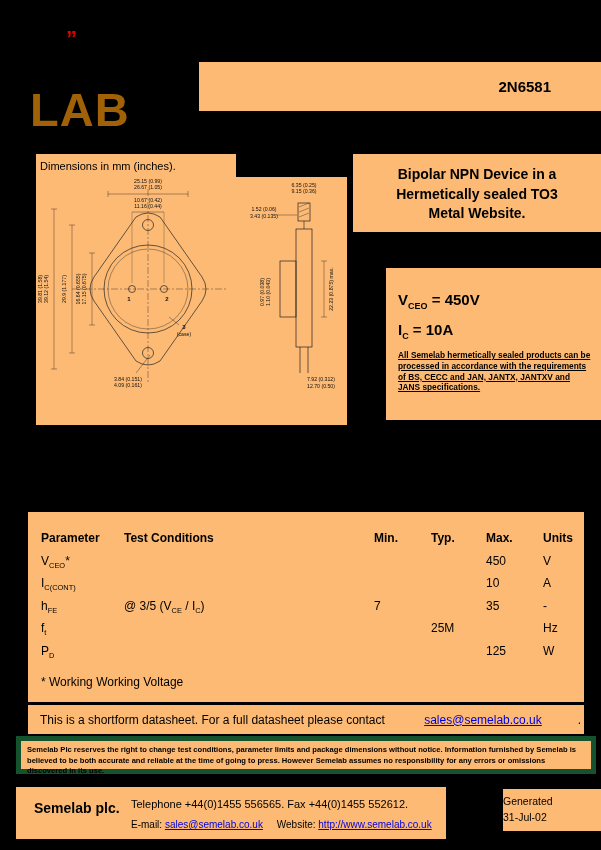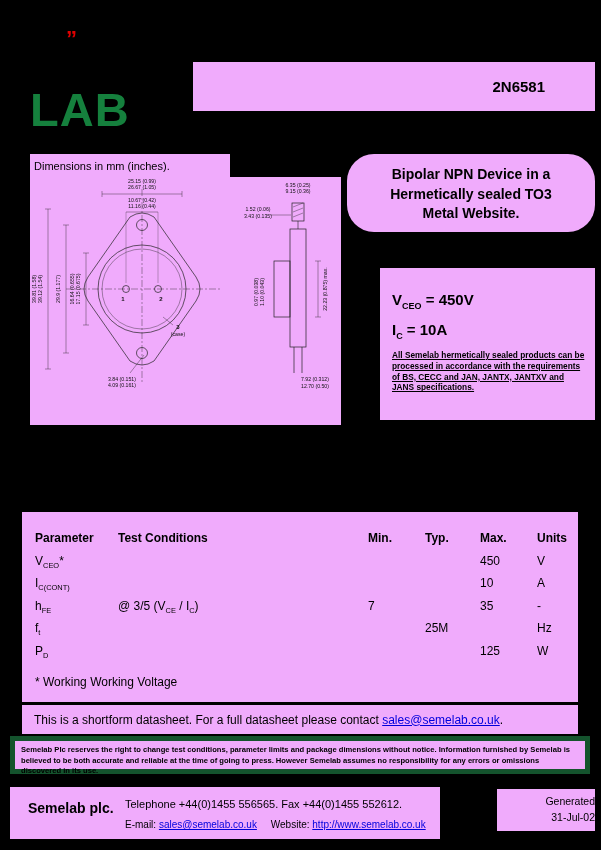"LAB" .logo-text { color: #15803d -> #a16207 }
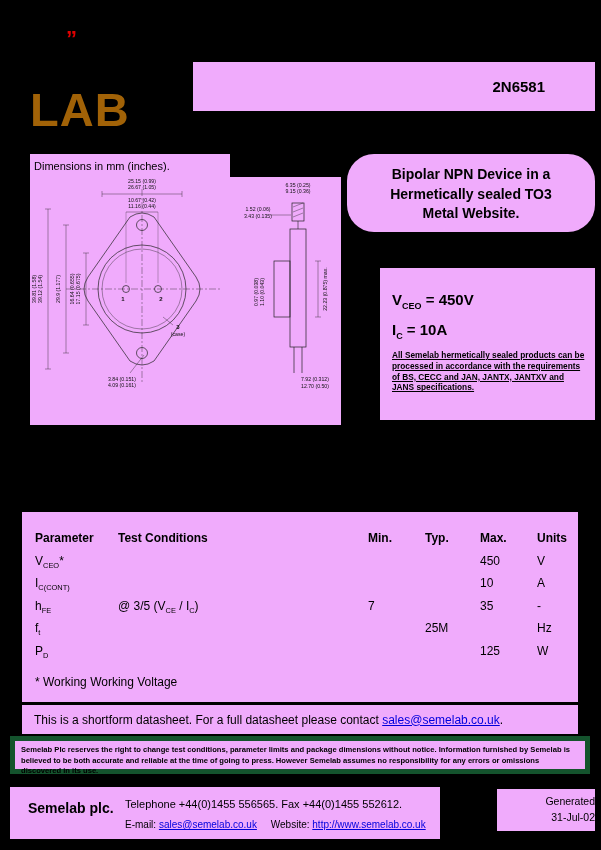"2N6581" .white { background: #f0abfc -> #fdba74; margin-left: none -> 6px }
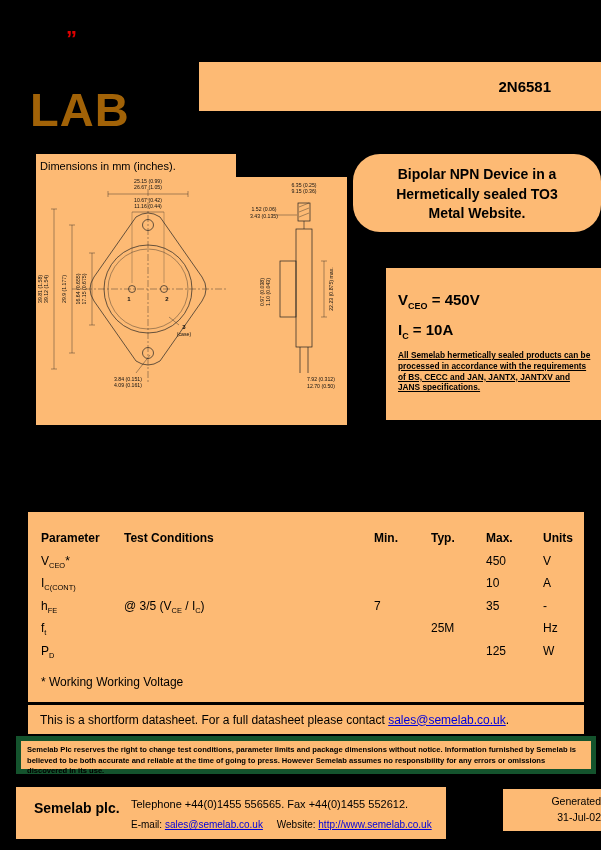"Bipolar NPN Device in a" .pkg-box { border-radius: 27px -> none }
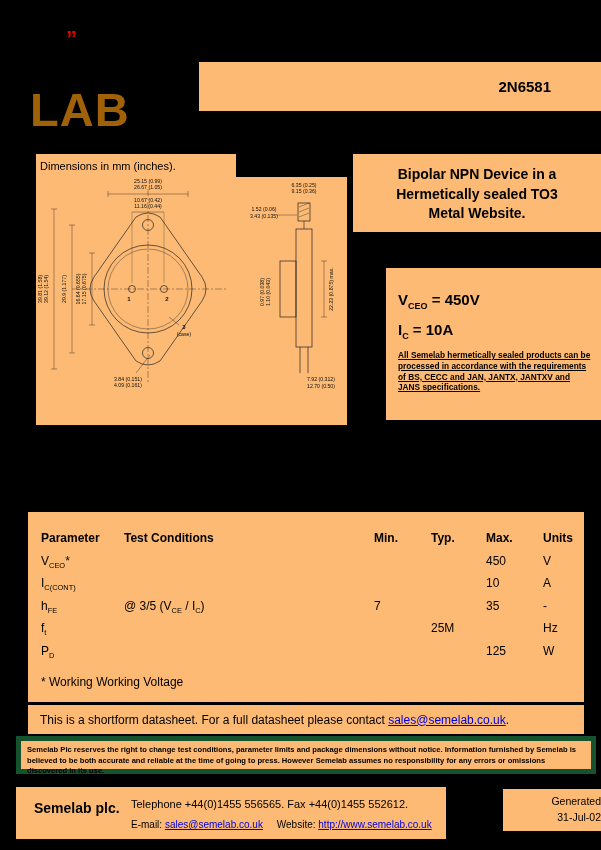"This is a shortform datasheet." .shortform { gap: none -> 36px }
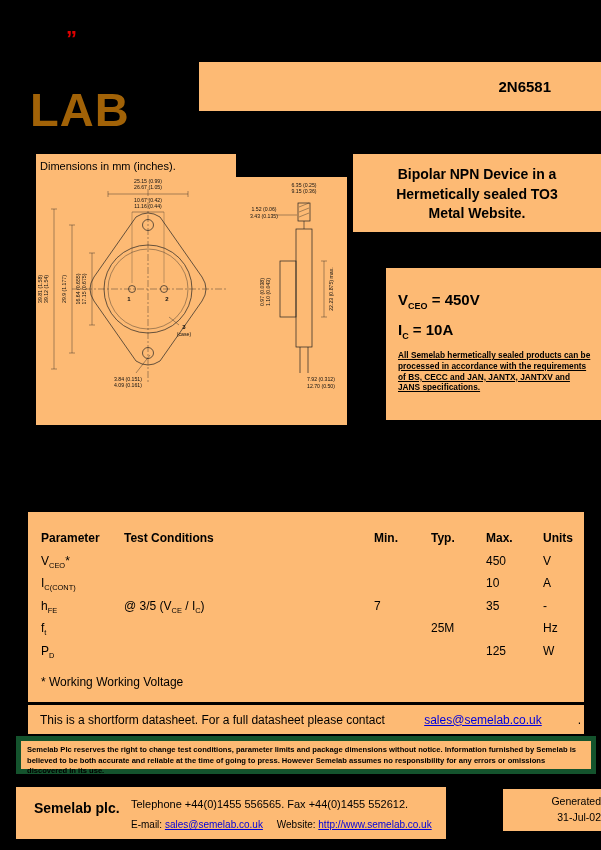"Generated" .generated { align-items: flex-end -> flex-start }
